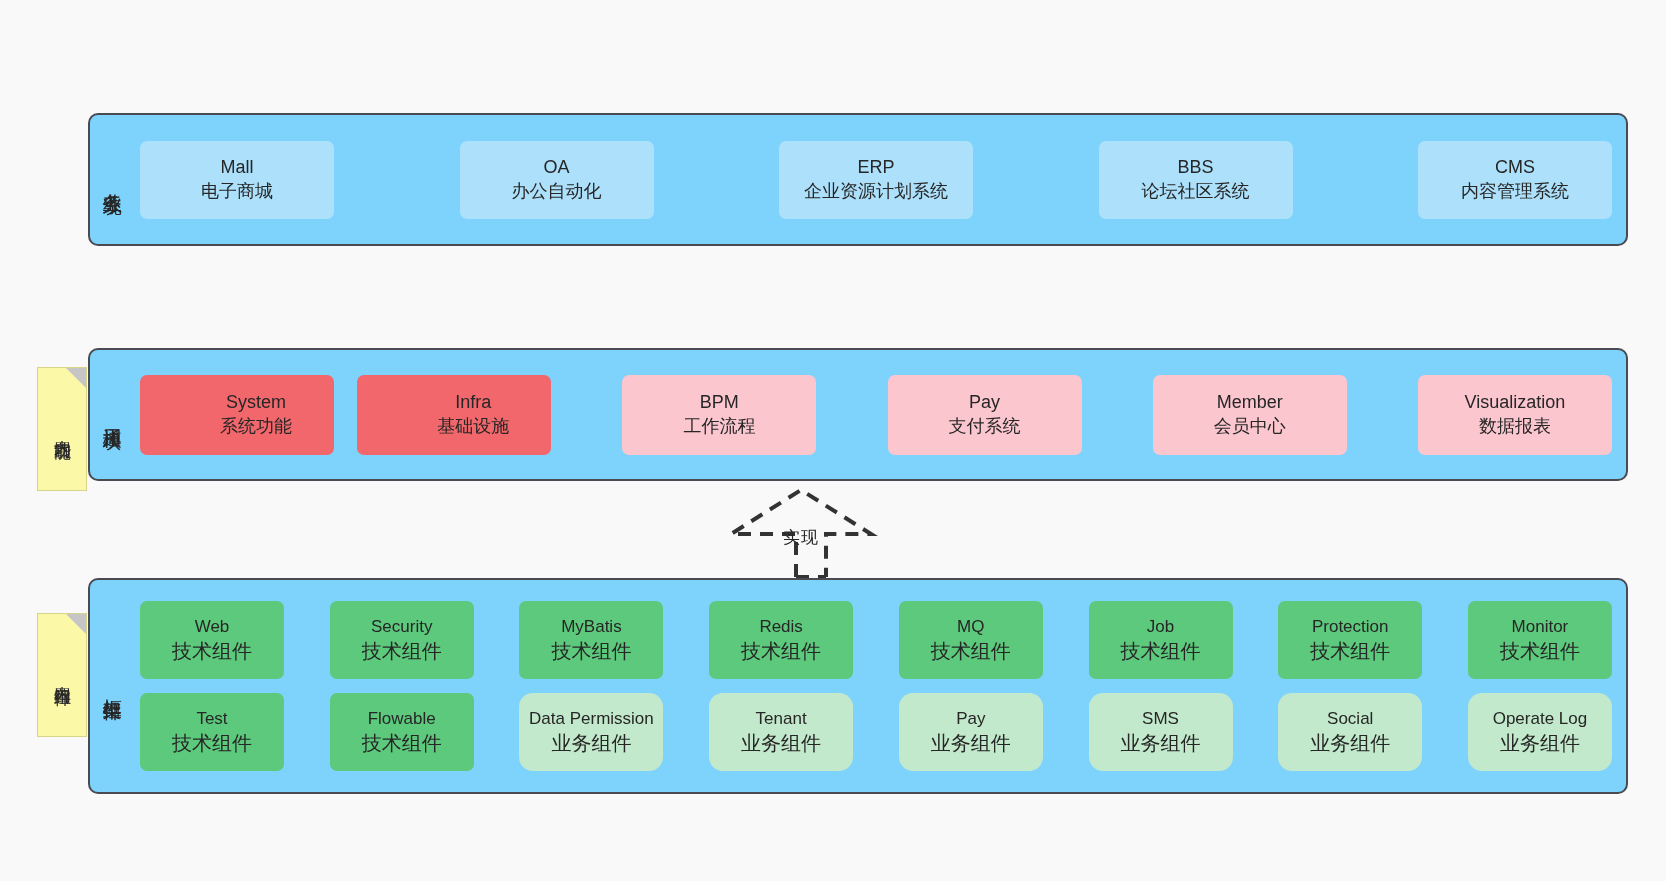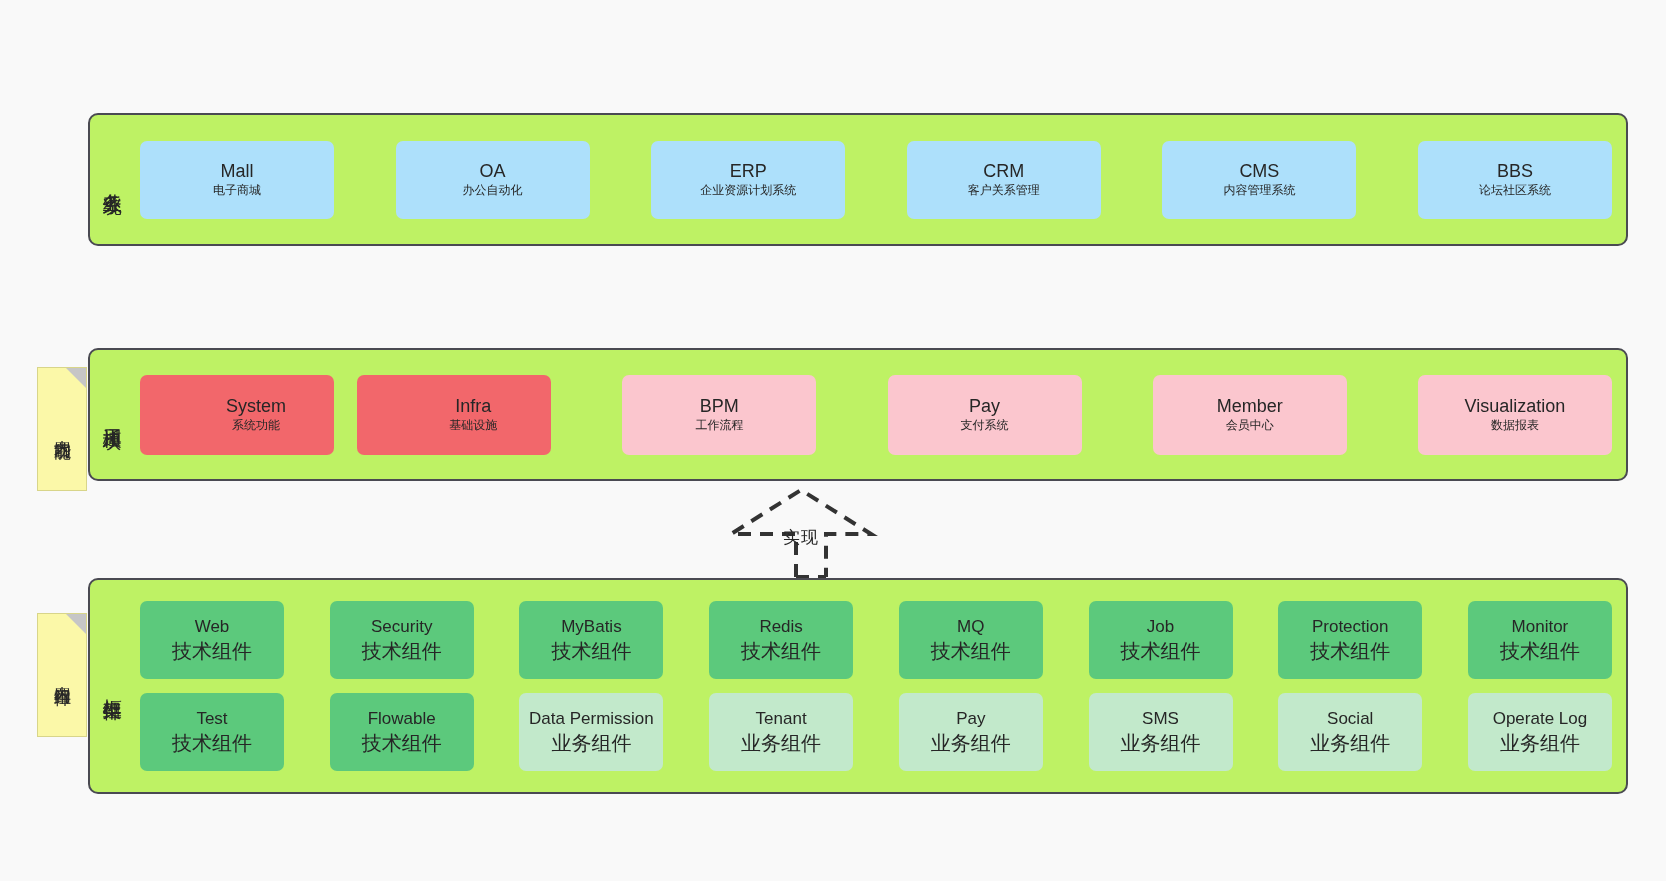"Mall" .layer { background: #bef264 -> #7dd3fc }
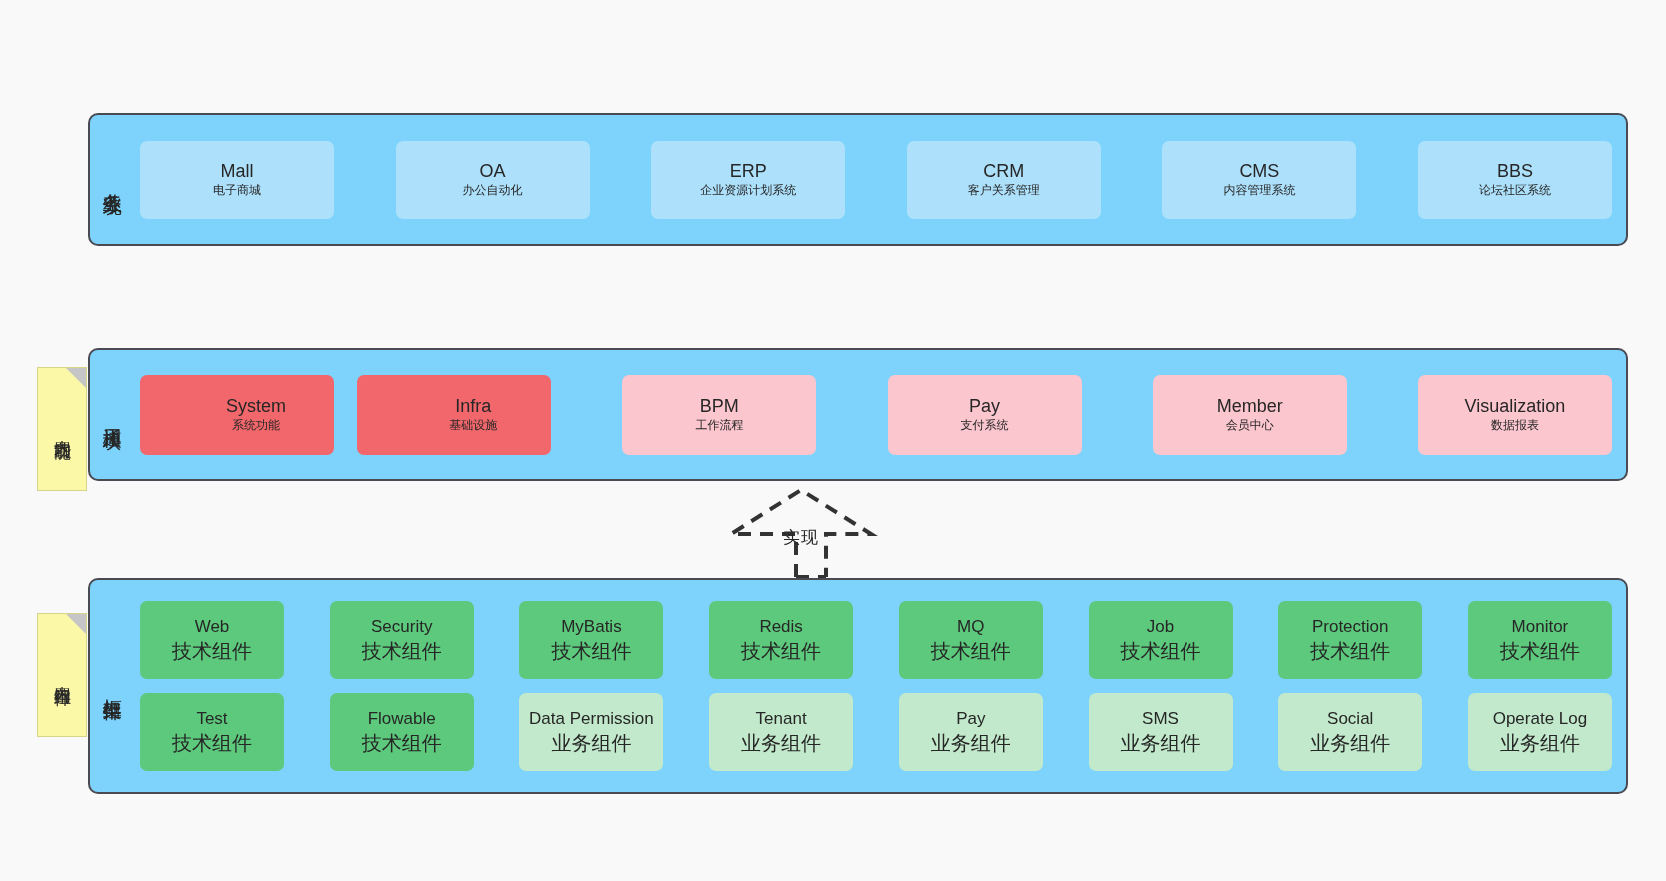"CRM" div.card { html: <div> <span>CRM</span> <span>客户关系管理</span> </div> -> none }
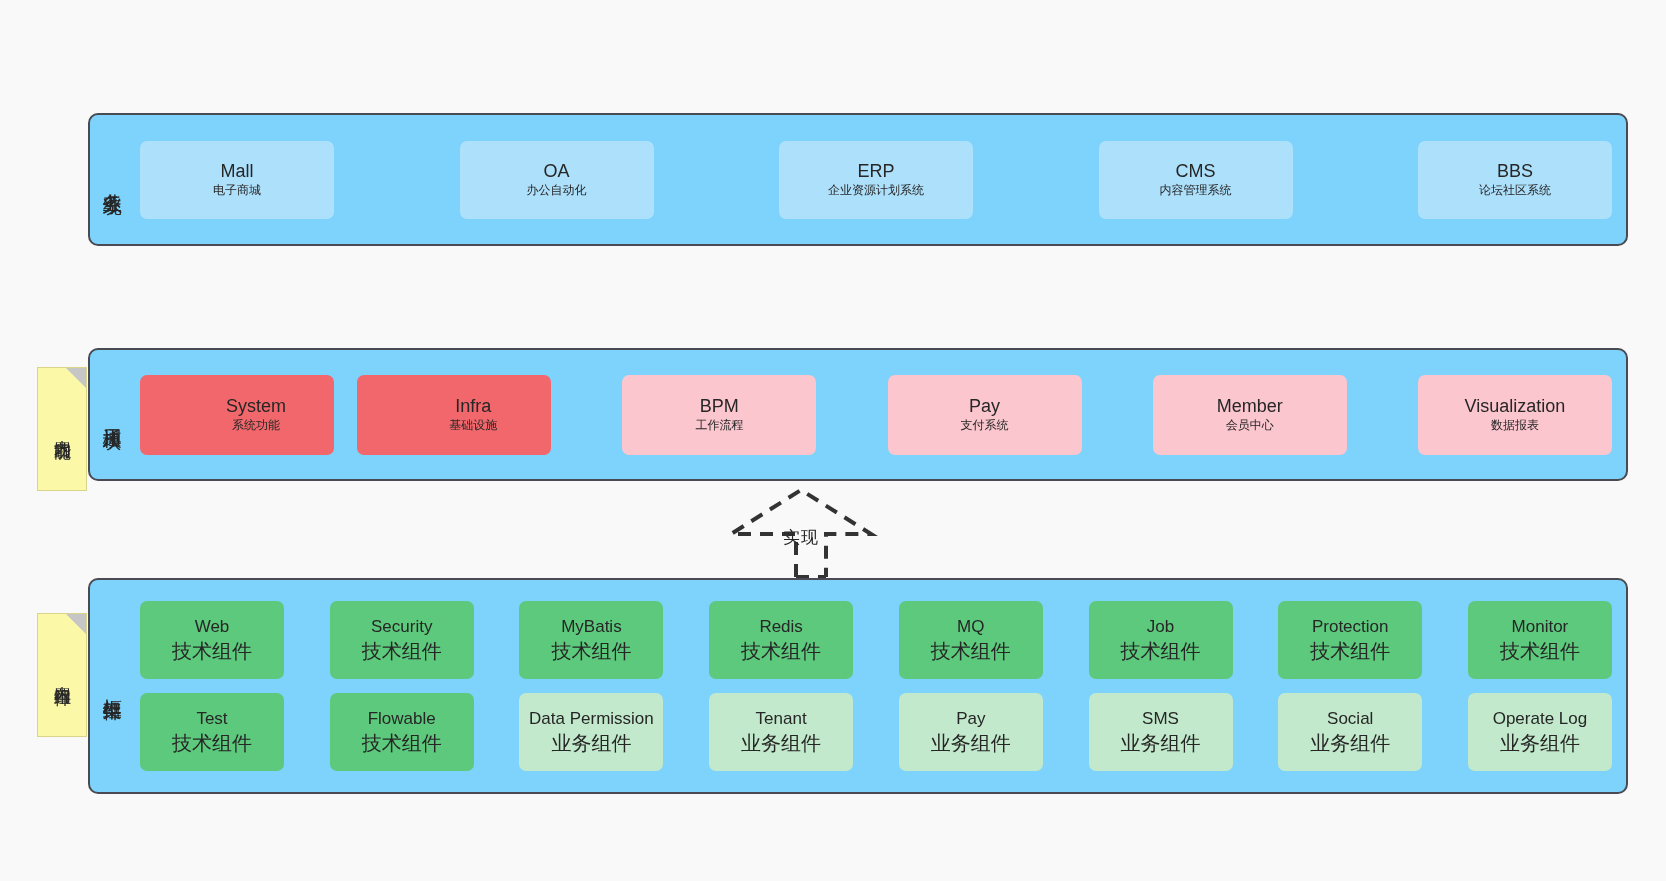"CMS" div.card { order: before "BBS" -> after "BBS" }
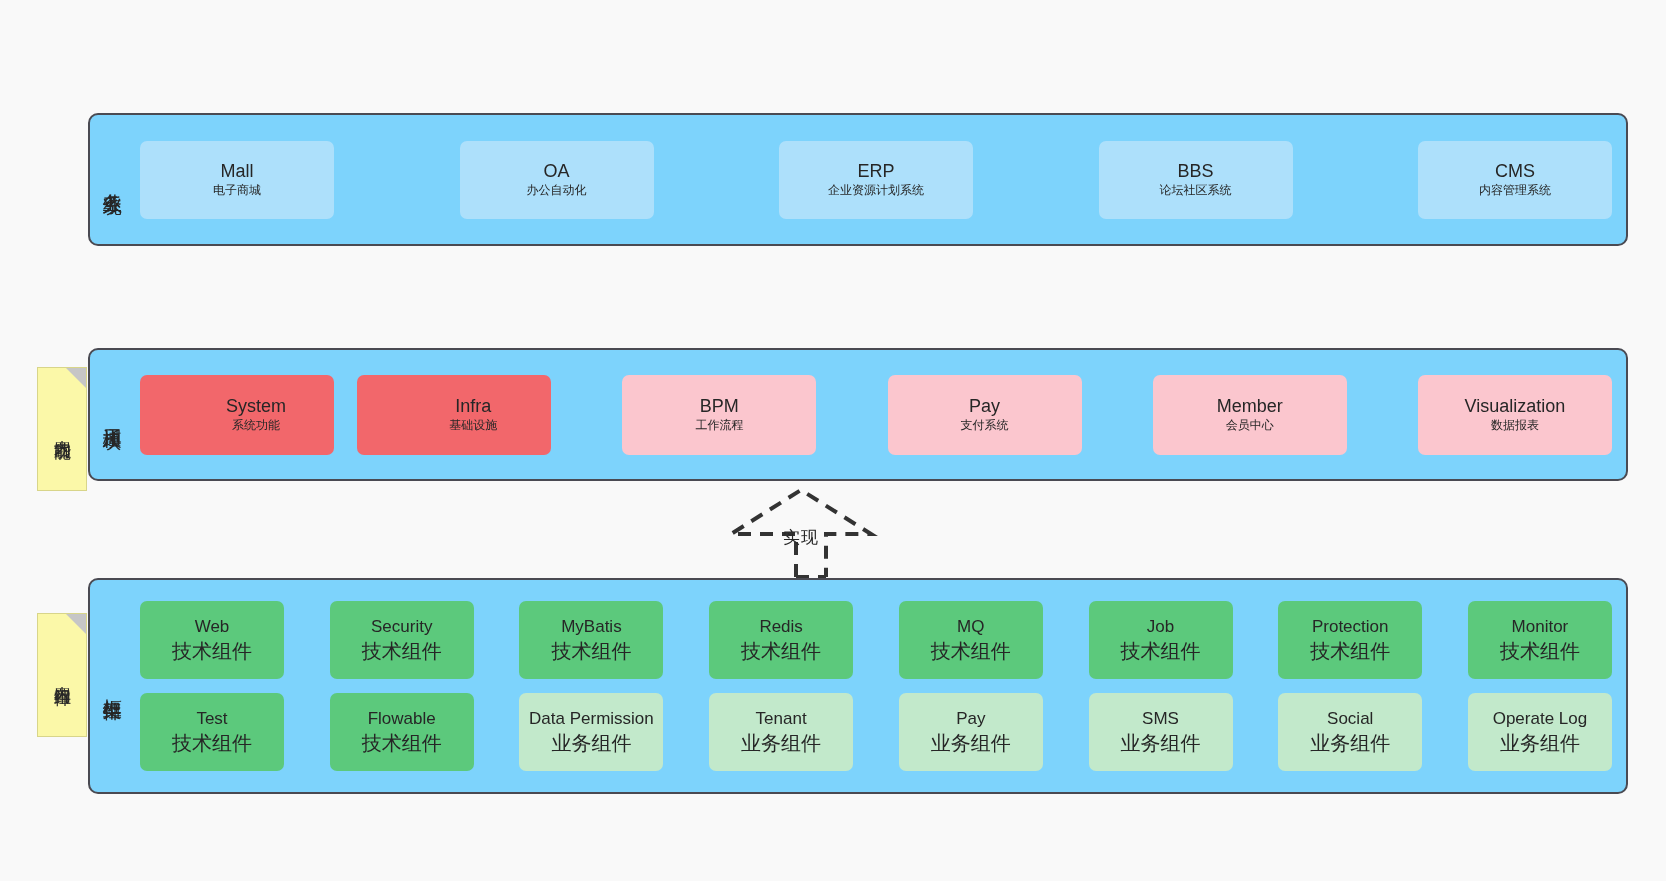"电子商城" .card .cn { font-size: 12px -> 18px }
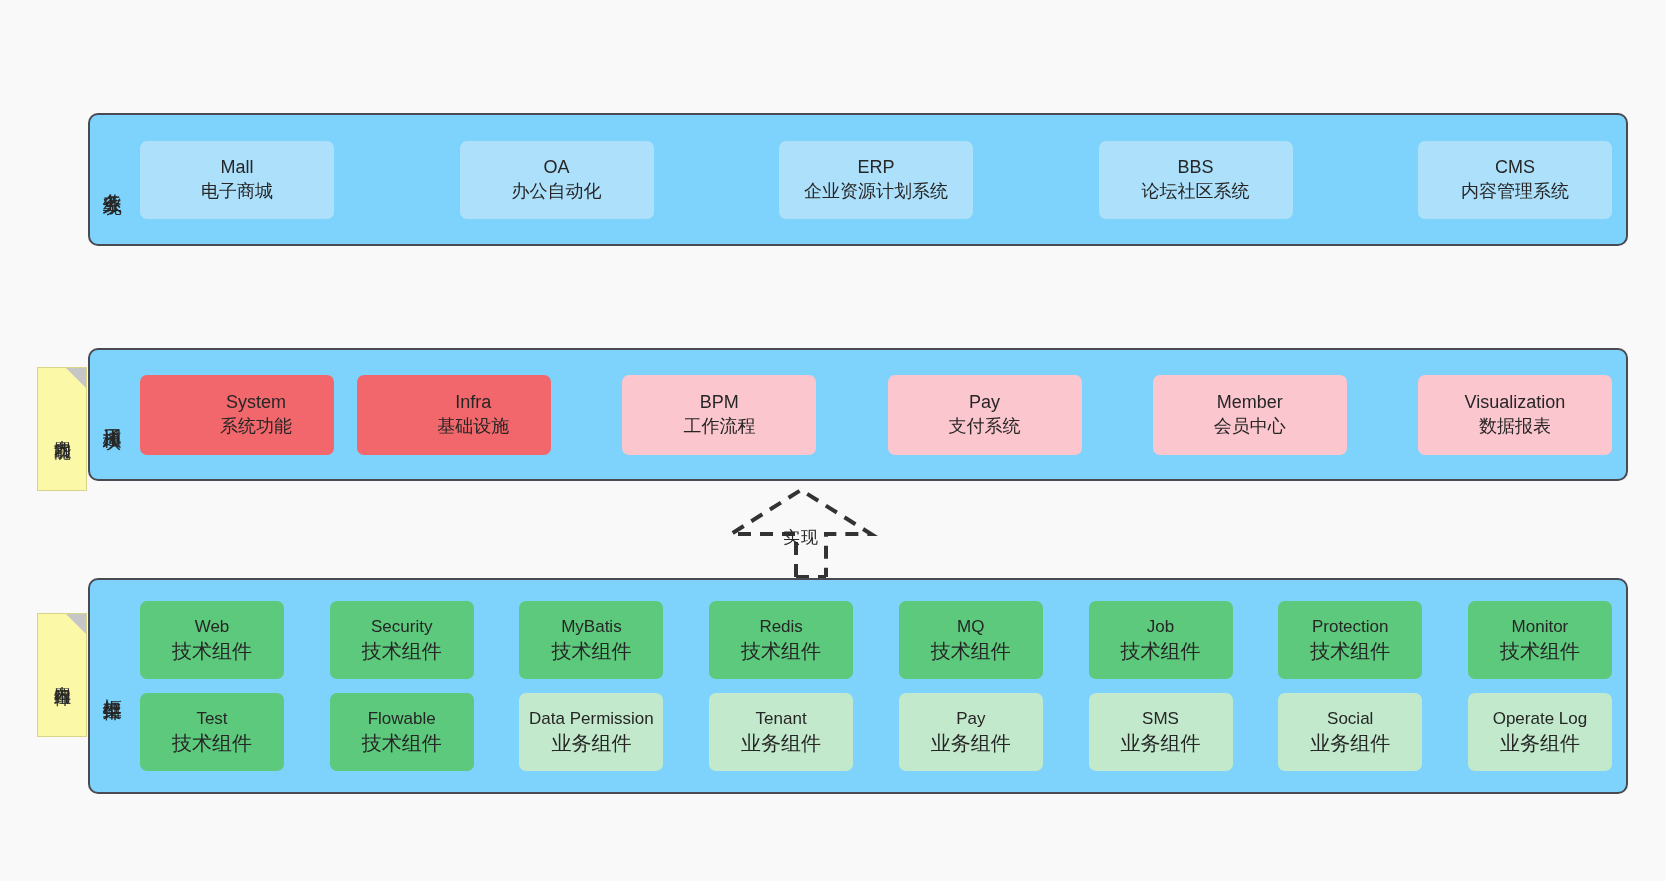"Data Permission" .fw-card.biz { border-radius: none -> 14px }
